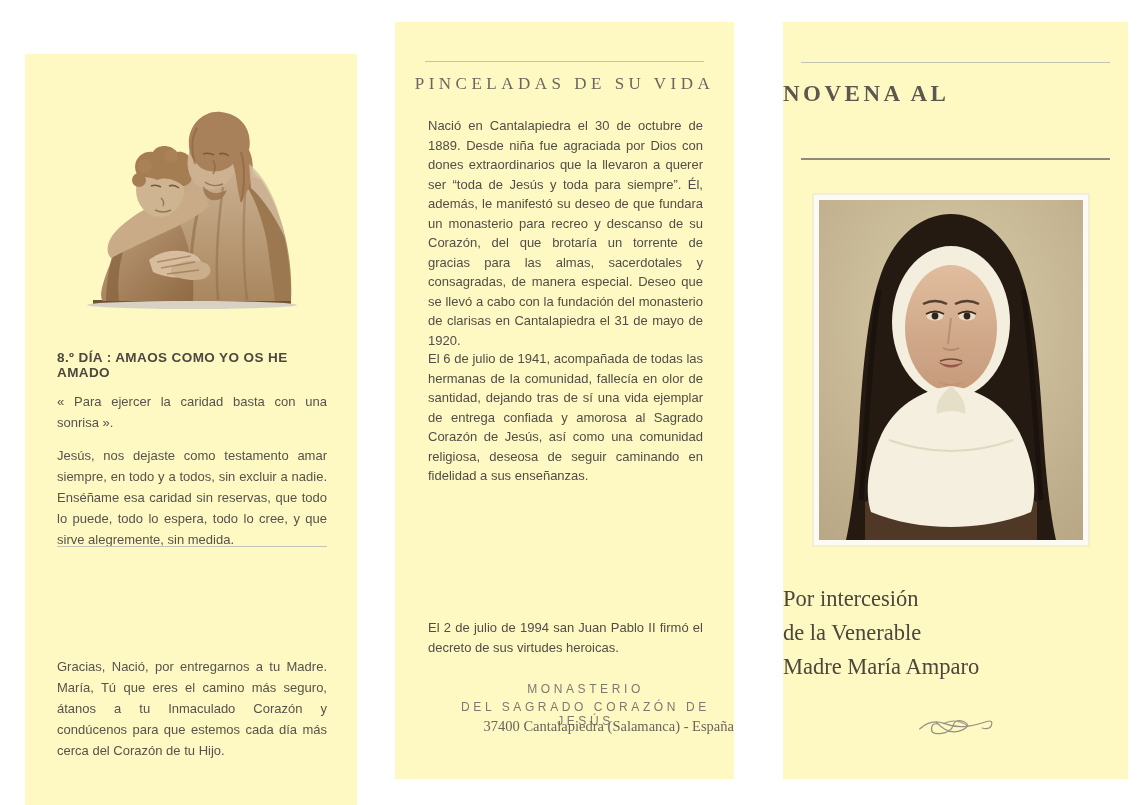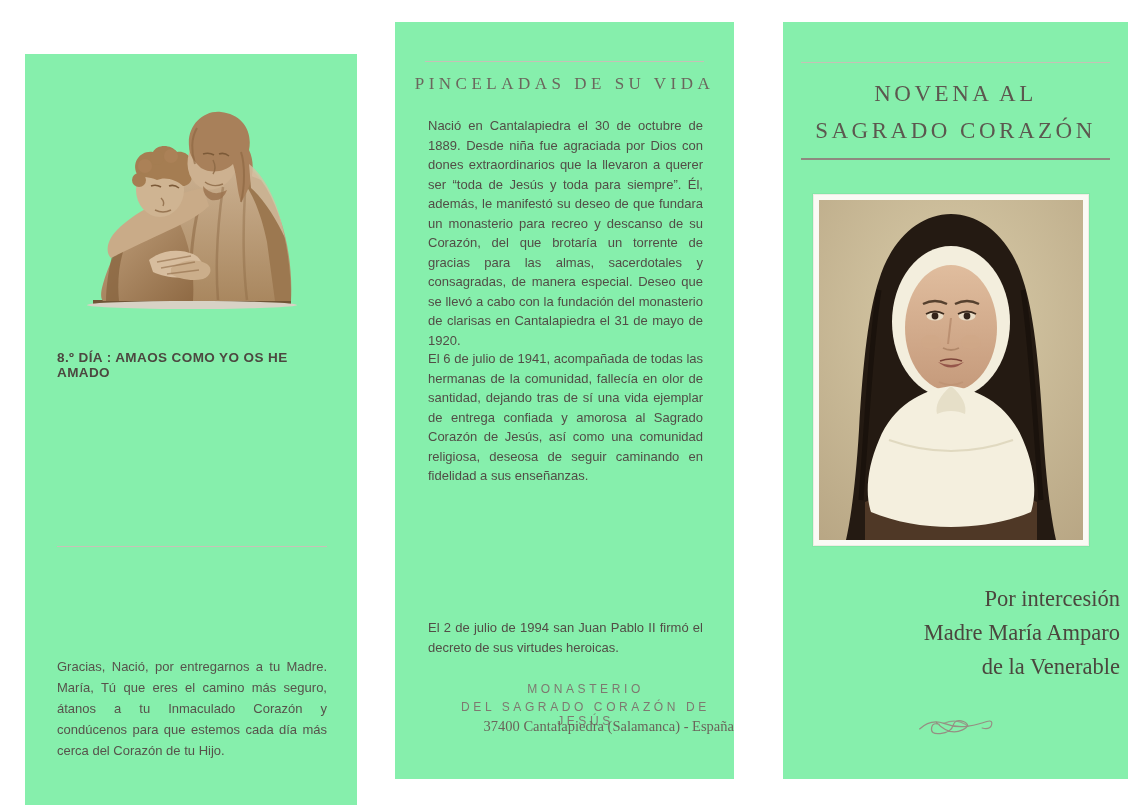"PINCELADAS DE SU VIDA" .panel { background: #86efac -> #fef9c3 }
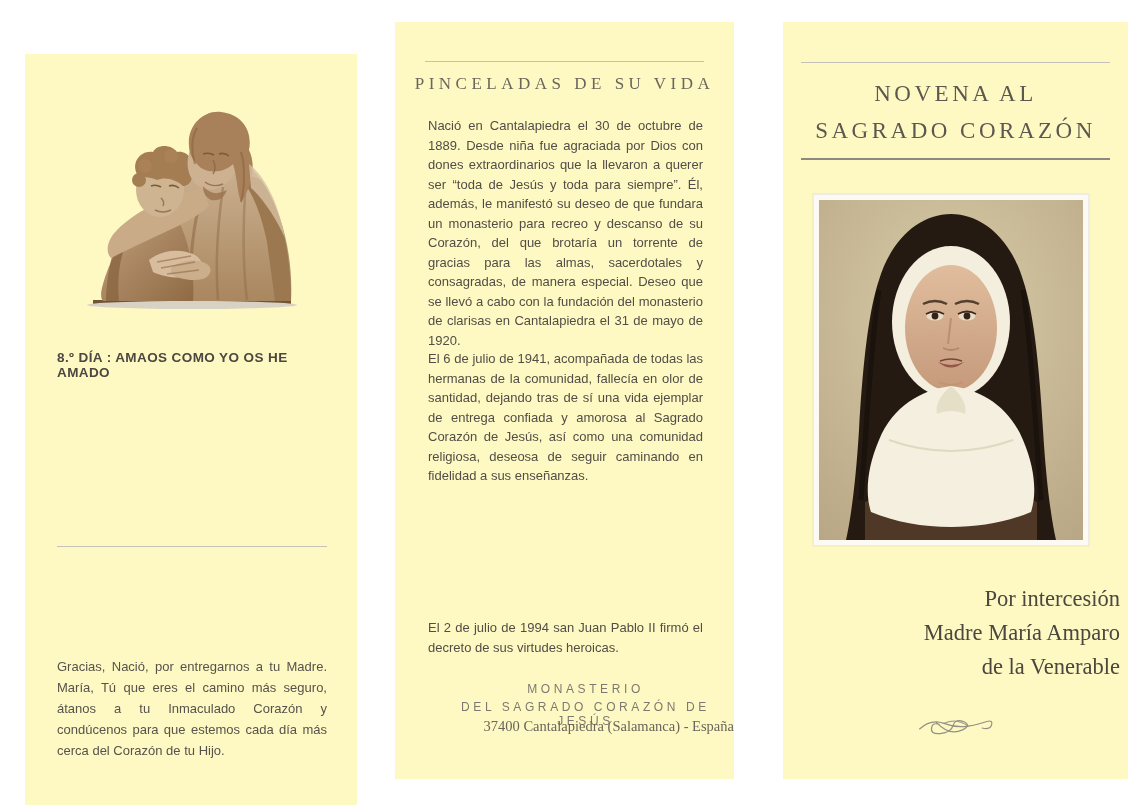"NOVENA AL" .cover-title { font-weight: none -> bold; text-align: center -> left }
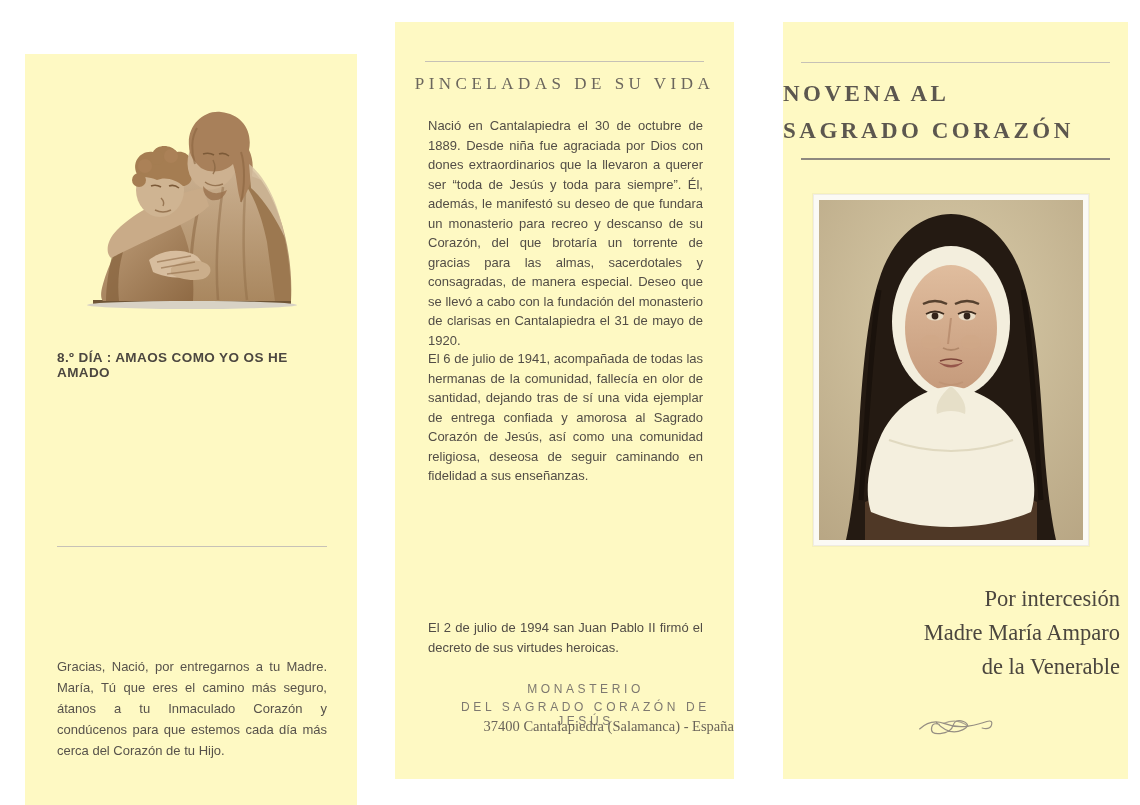"SAGRADO CORAZÓN" div { html: <div>SAGRADO CORAZÓN</div> -> none }
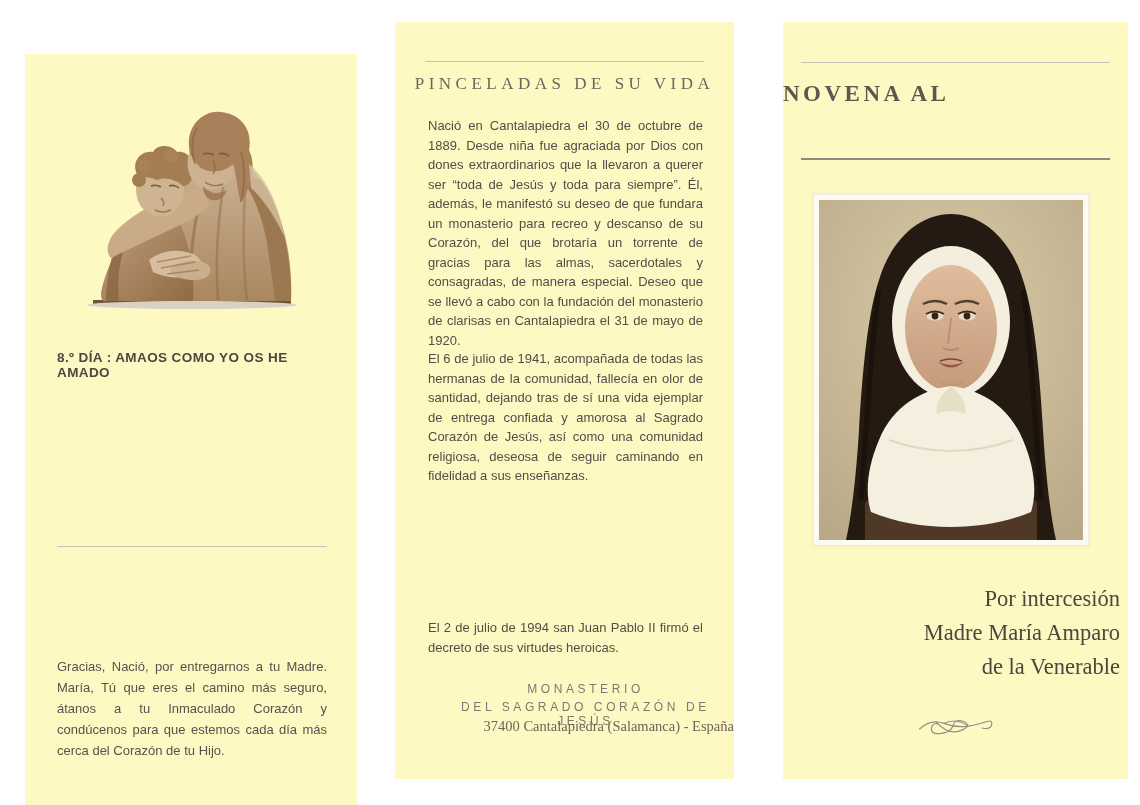"« Para ejercer la caridad" div.quote { html: none -> <div>« Para ejercer la caridad basta con una sonrisa ».</div> }
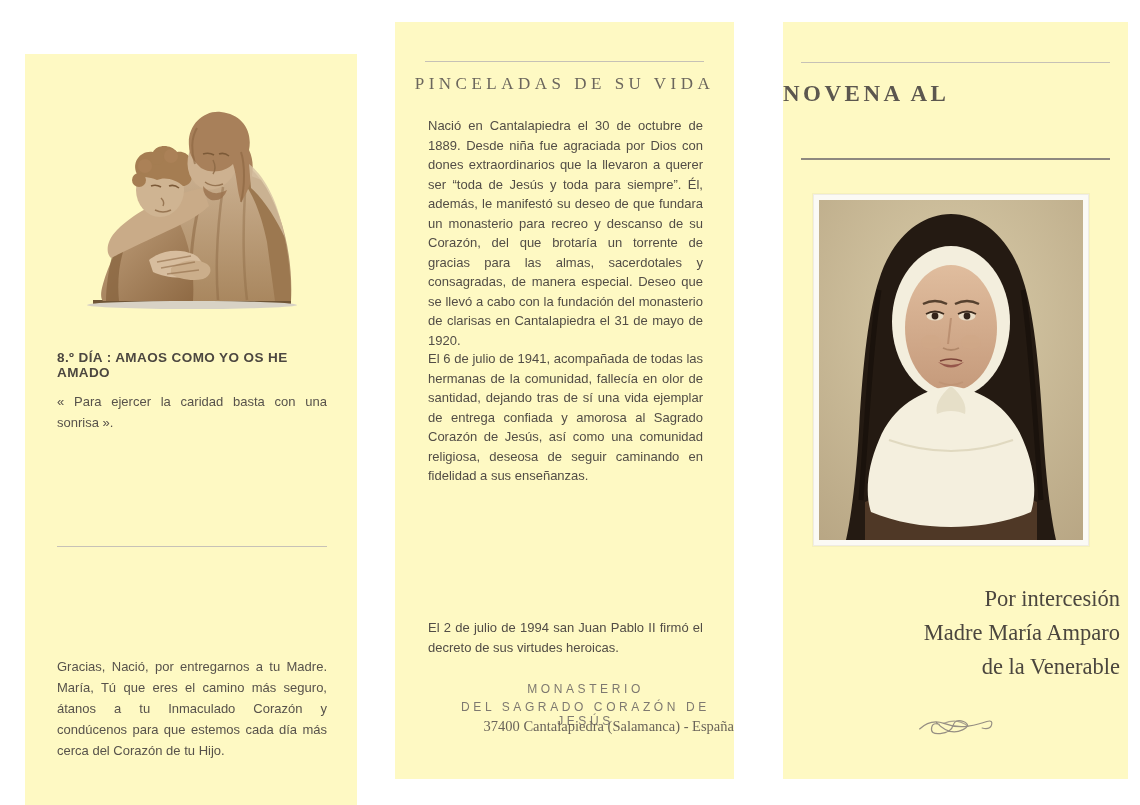"Jesús, nos dejaste como testamento" div.prayer { html: none -> <div>Jesús, nos dejaste como testamento amar siempre, en todo y a todos, sin excluir a nadie. Enséñame esa caridad sin reservas, que todo lo puede, todo lo espera, todo lo cree, y que sirve alegremente, sin medida.</div> }
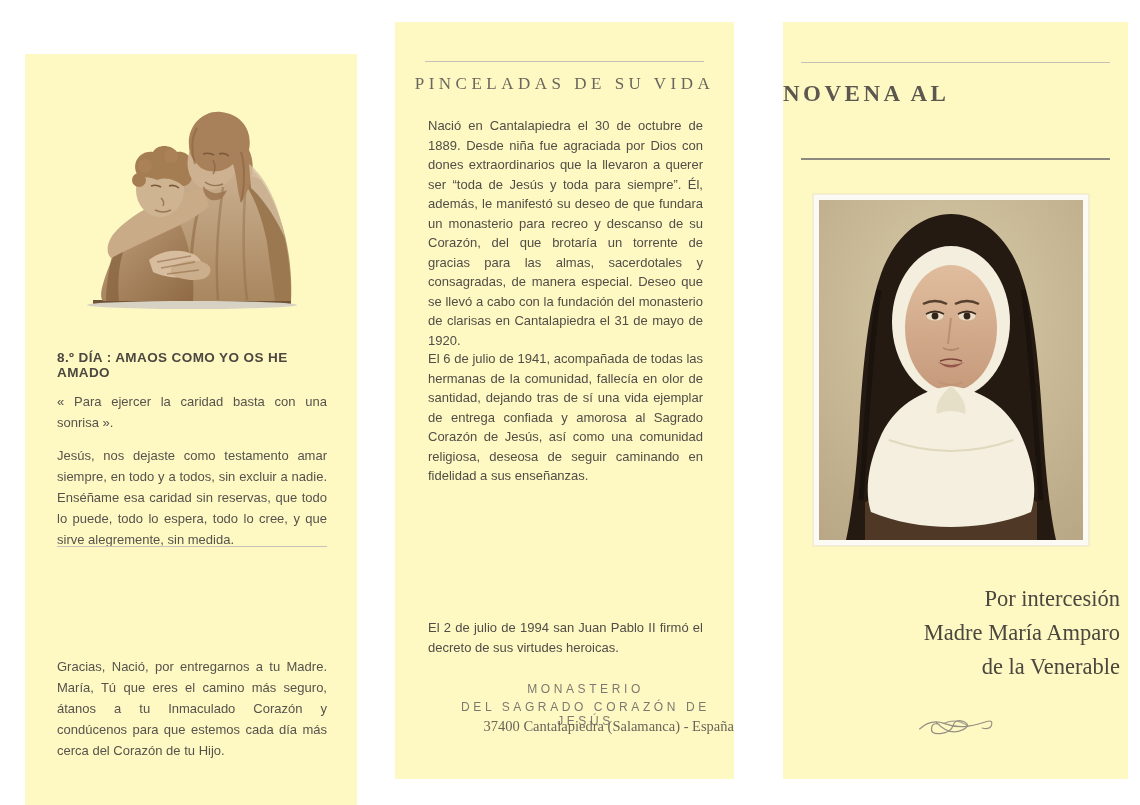"Por intercesión" .cover-caption { text-align: right -> left }
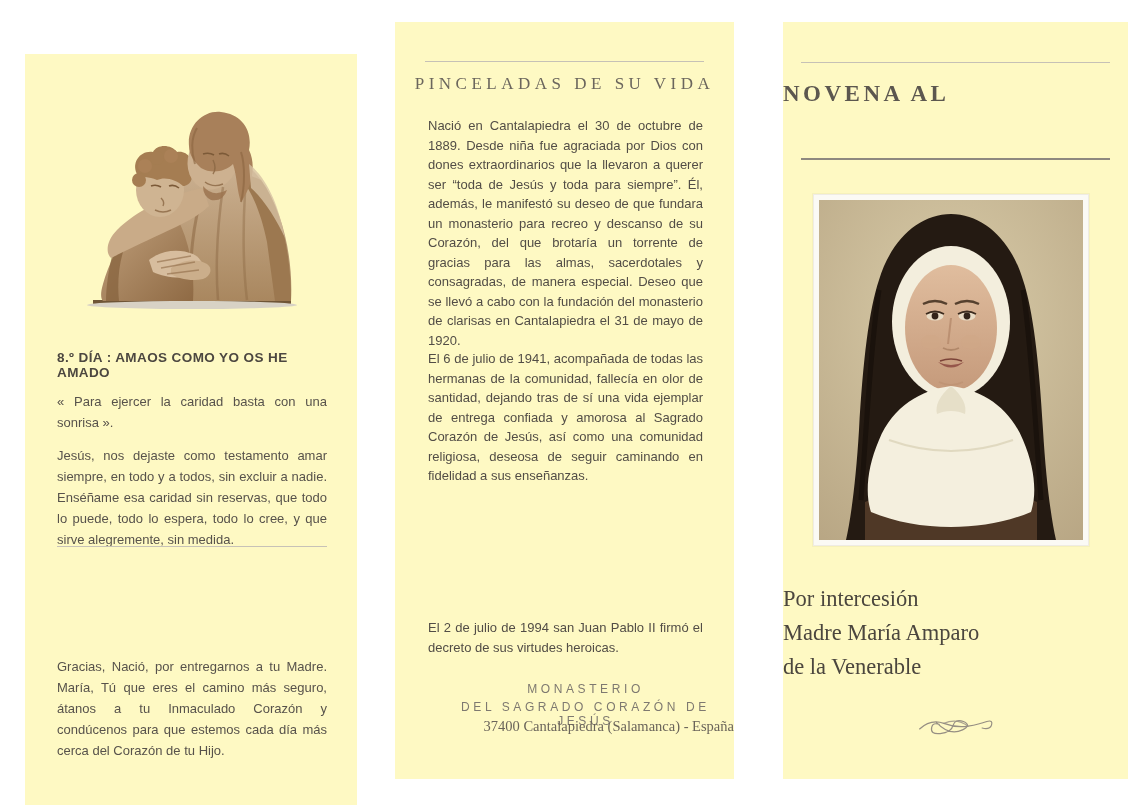"Madre María Amparo" div { order: before "de la Venerable" -> after "de la Venerable" }
